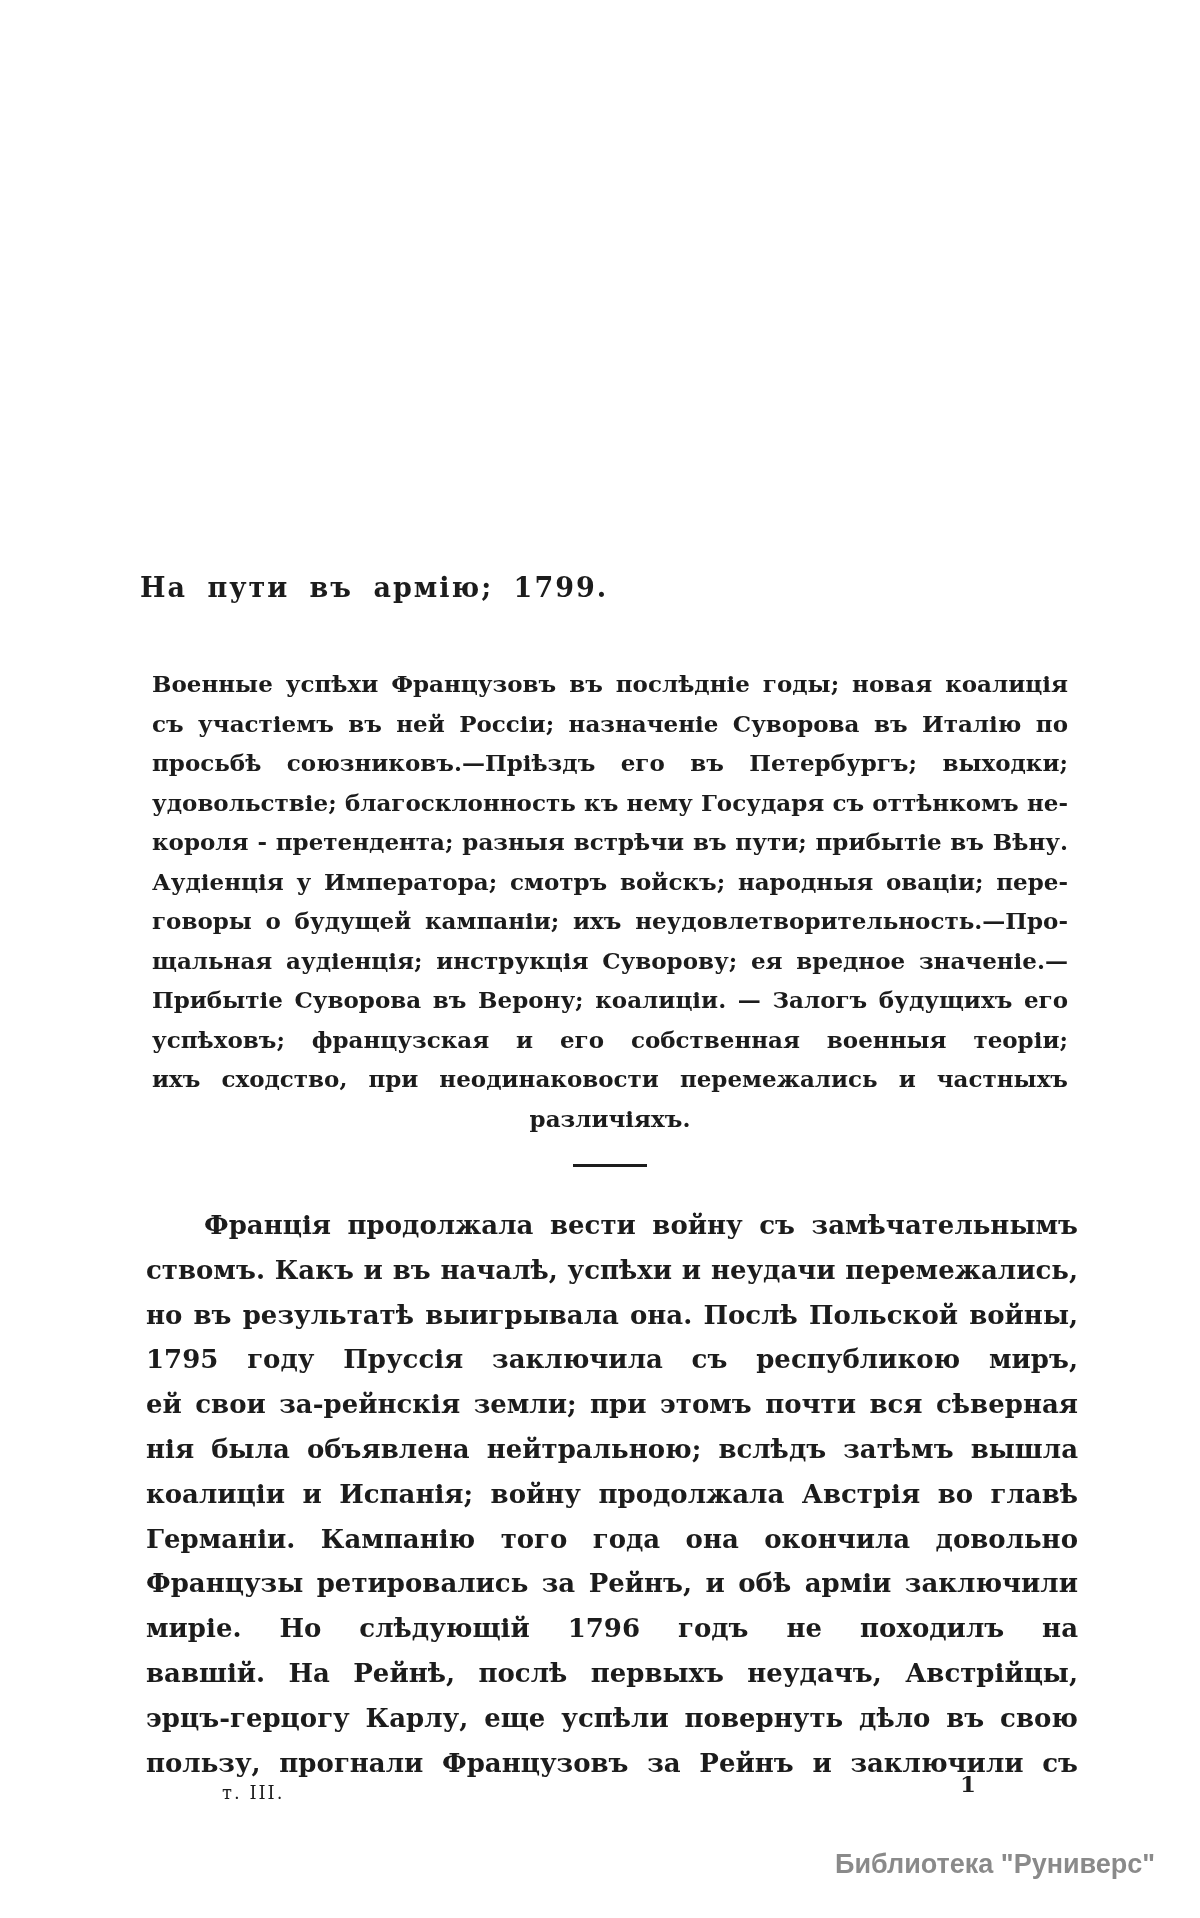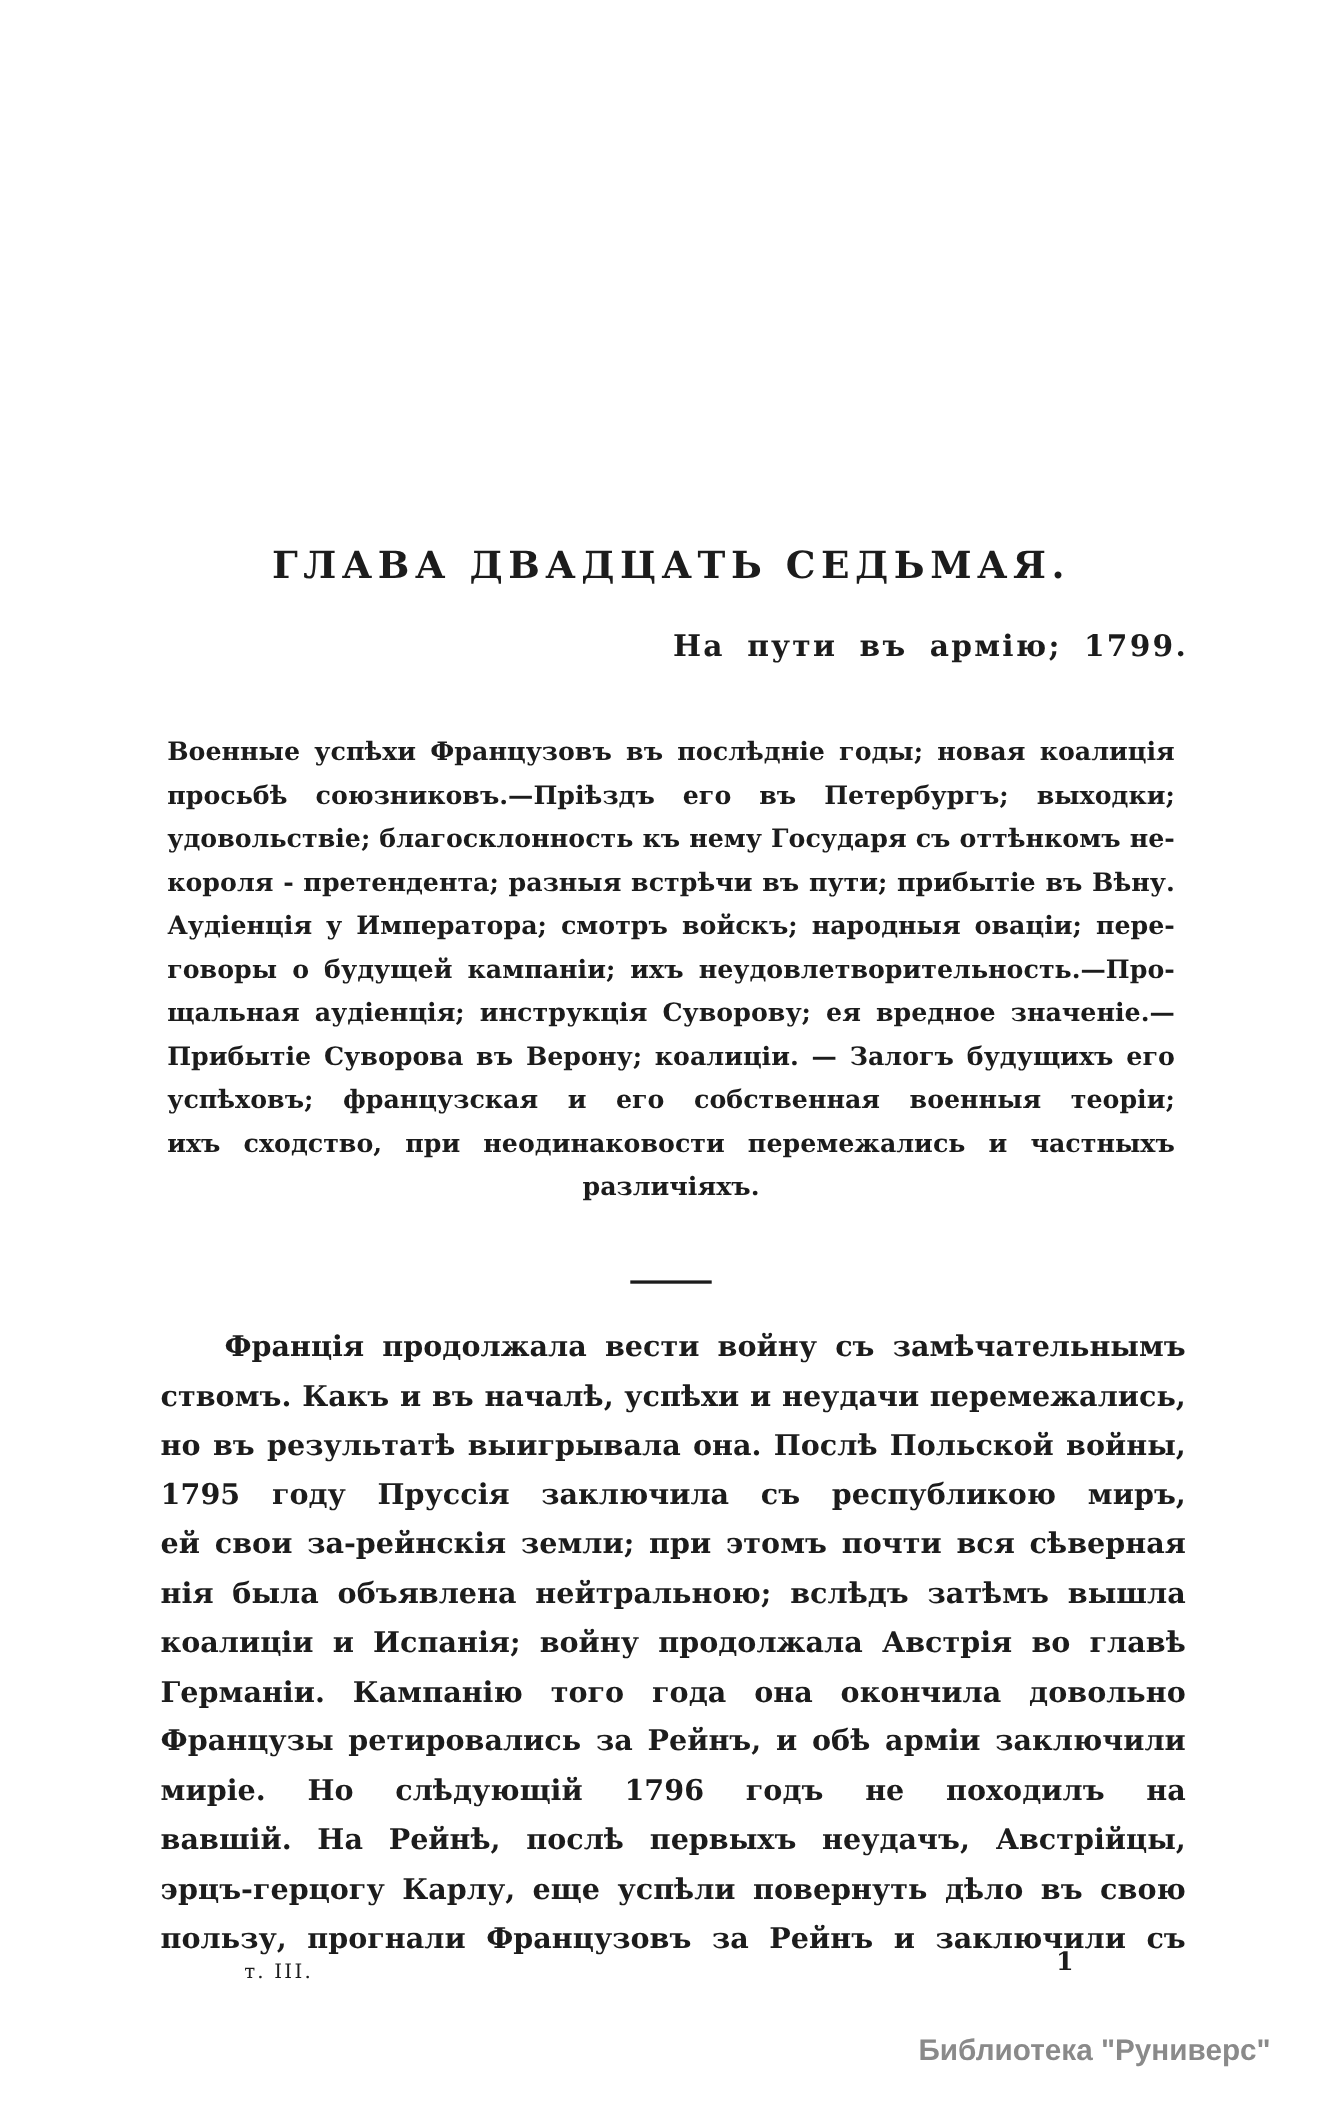"ГЛАВА ДВАДЦАТЬ СЕДЬМАЯ." div.chapter-title { html: <div>ГЛАВА ДВАДЦАТЬ СЕДЬМАЯ.</div> -> none }
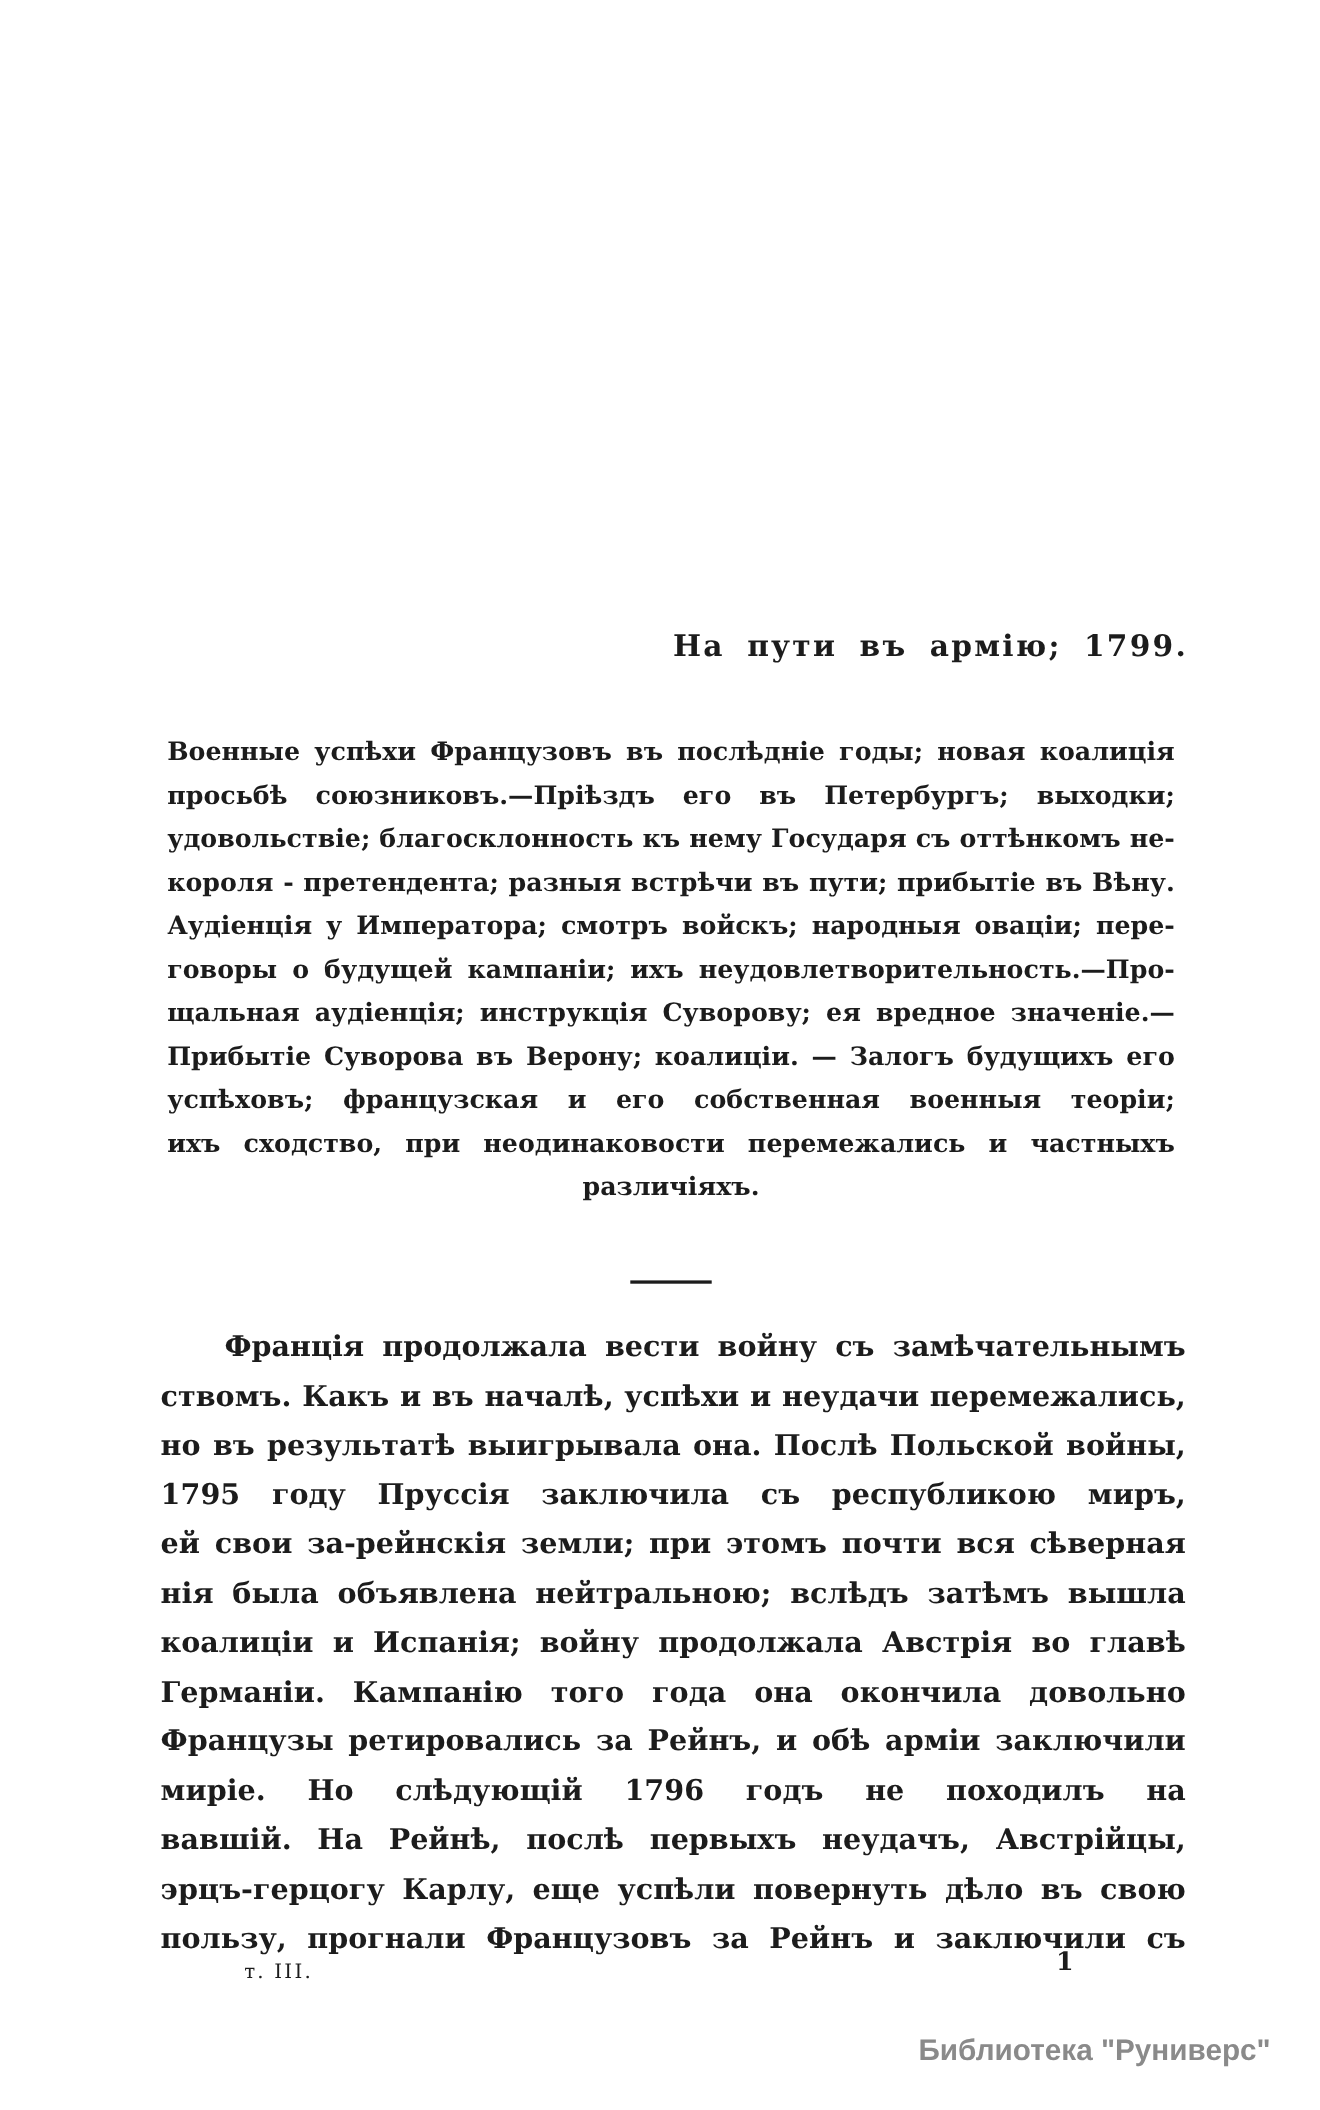"На пути въ армію; 1799." .chapter-subtitle { text-align: right -> left }
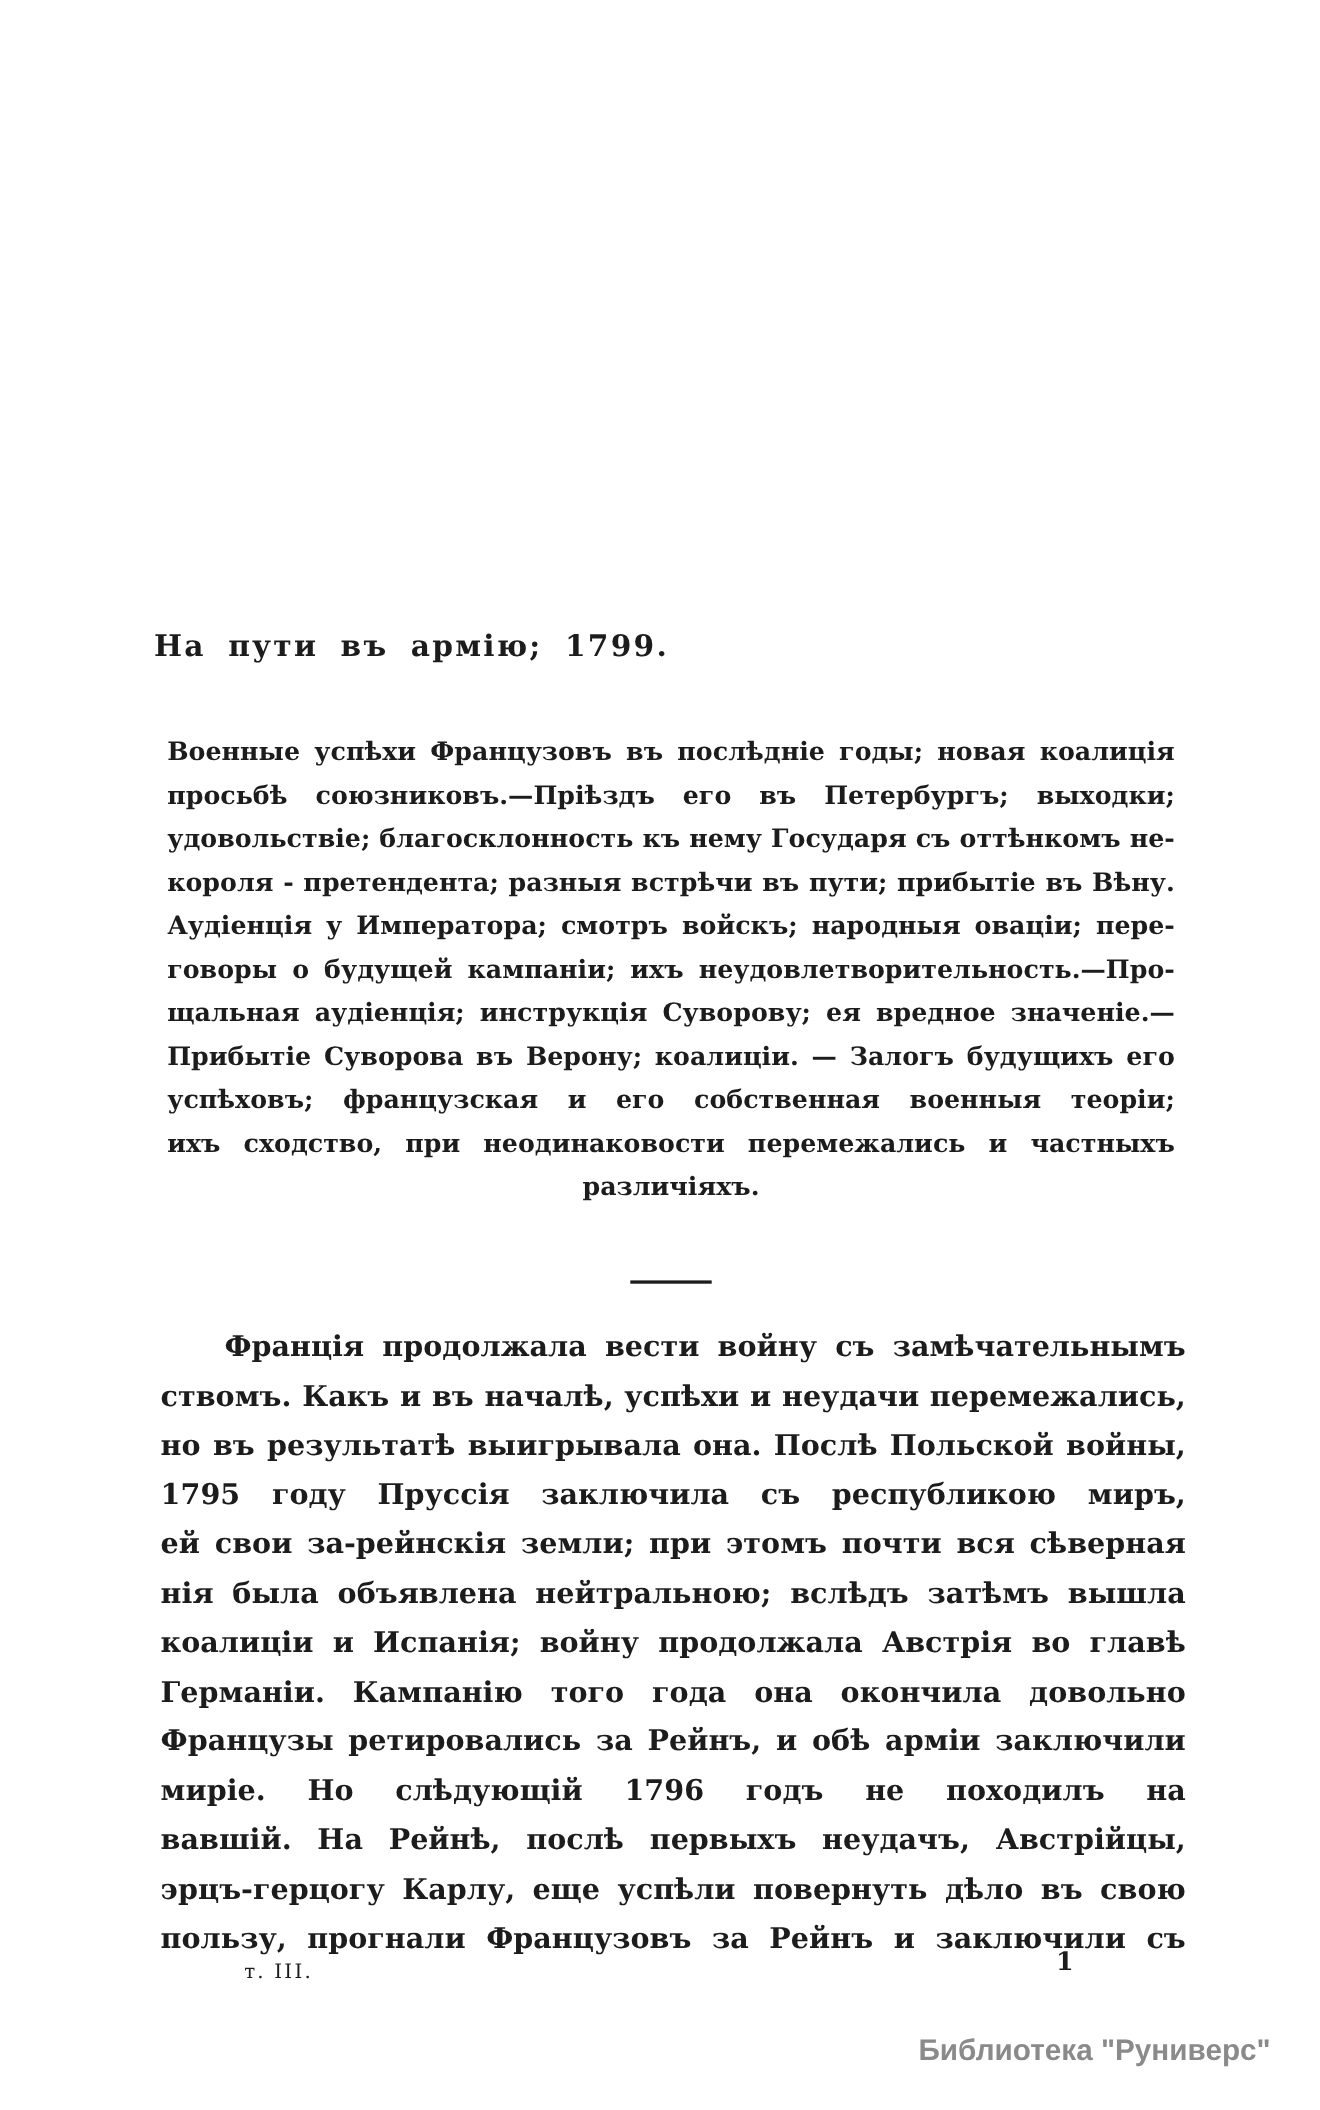"съ участіемъ въ ней Россіи;" div.jline { html: none -> <div>съ участіемъ въ ней Россіи; назначеніе Суворова въ Италію по</div> }
